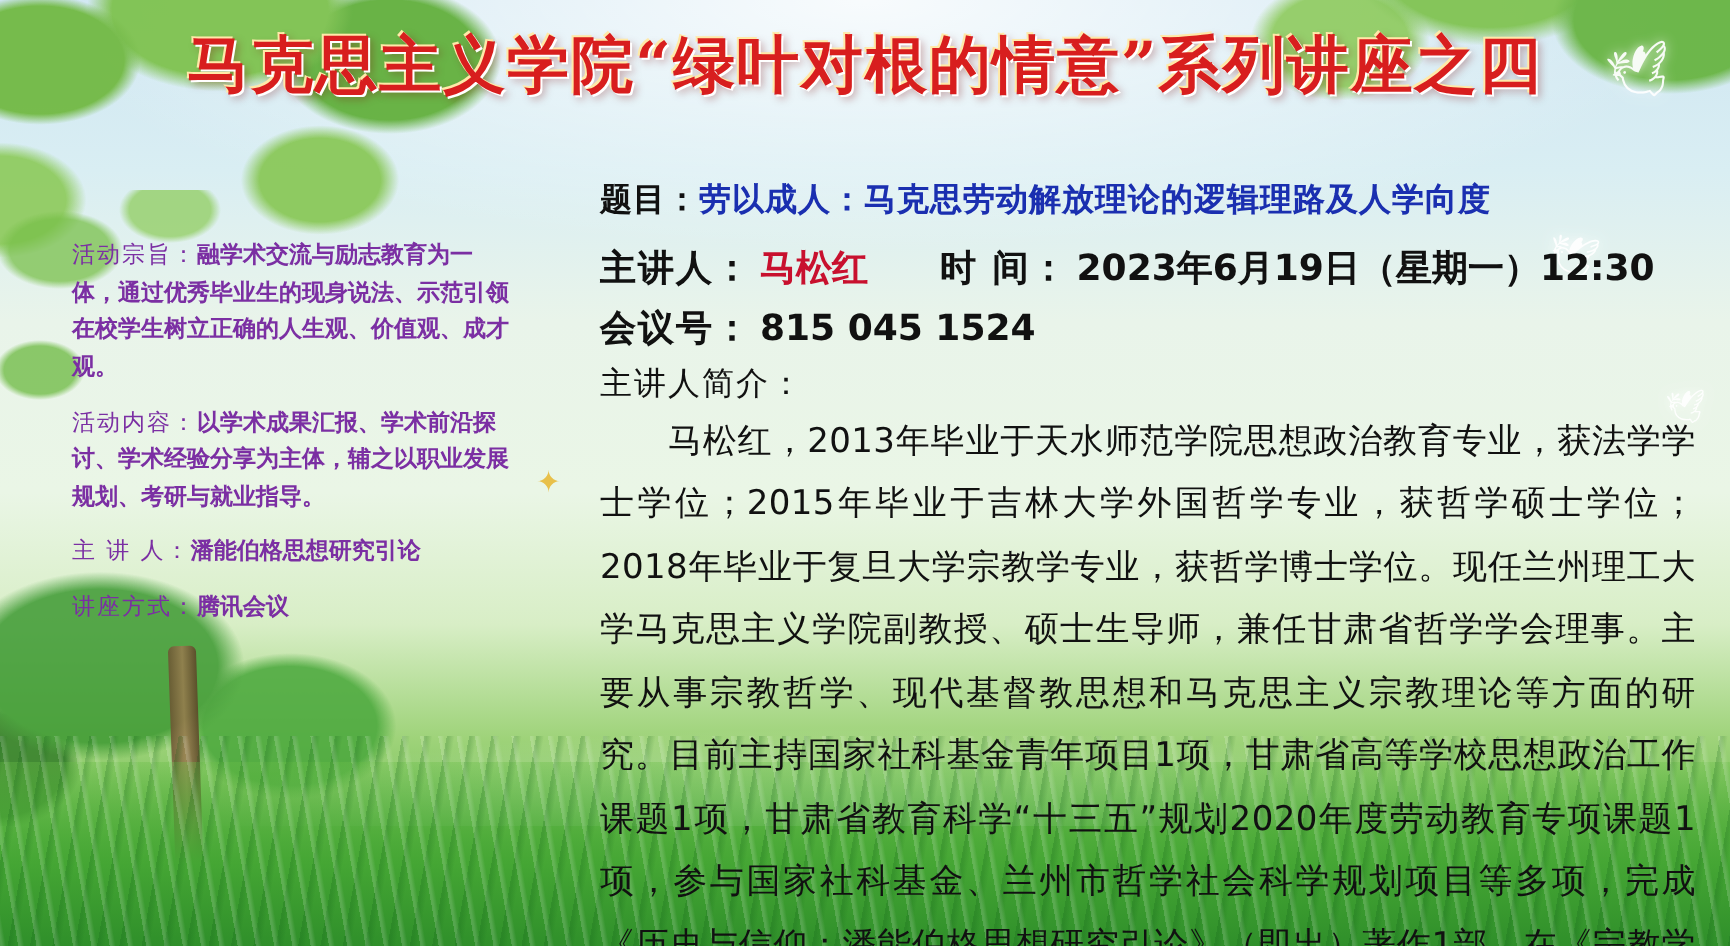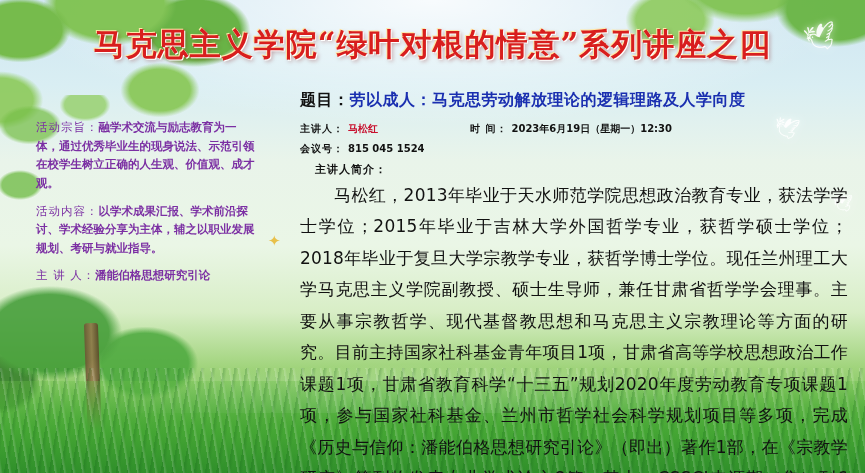"马克思主义学院“绿叶对根的情意”系列讲座之四" .title { top: 24px -> 12px }
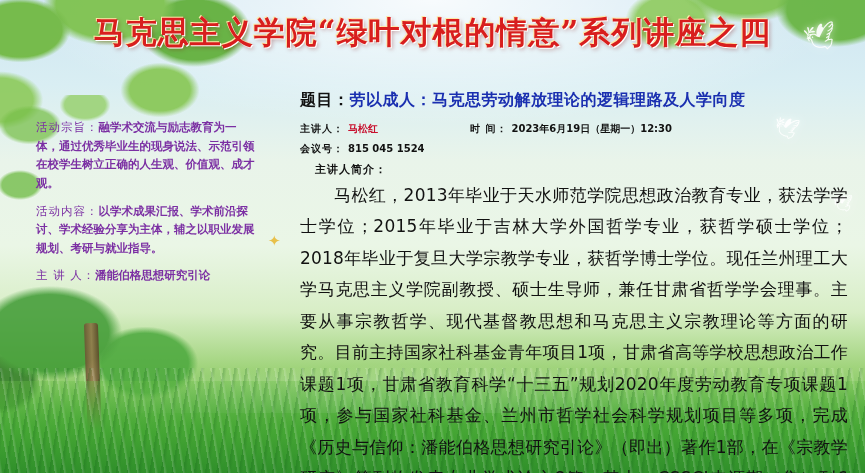"主讲人：" .meta-row { font-size: 10px -> 18px }
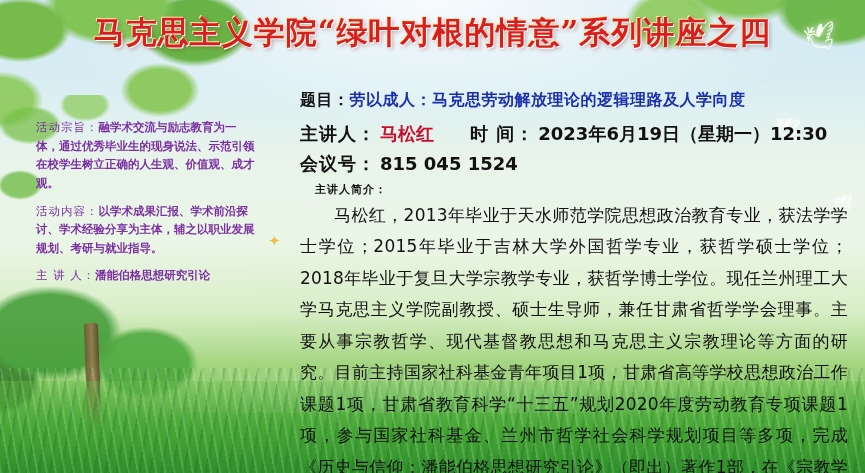"主讲人简介：" .intro-label { font-size: 11px -> 16px; font-weight: bold -> normal; margin-left: 15px -> none }
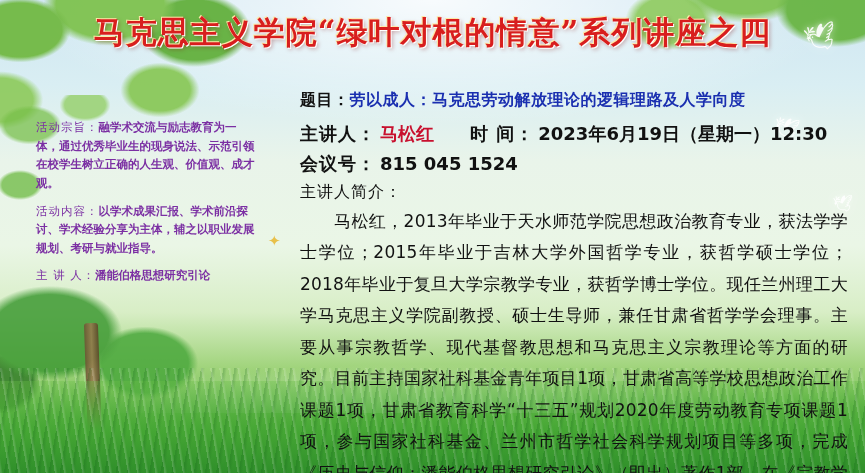"讲座方式：腾讯会议" div.left-block { html: none -> <div> <span>讲座方式：</span><span>腾讯会议</span> </div> }
